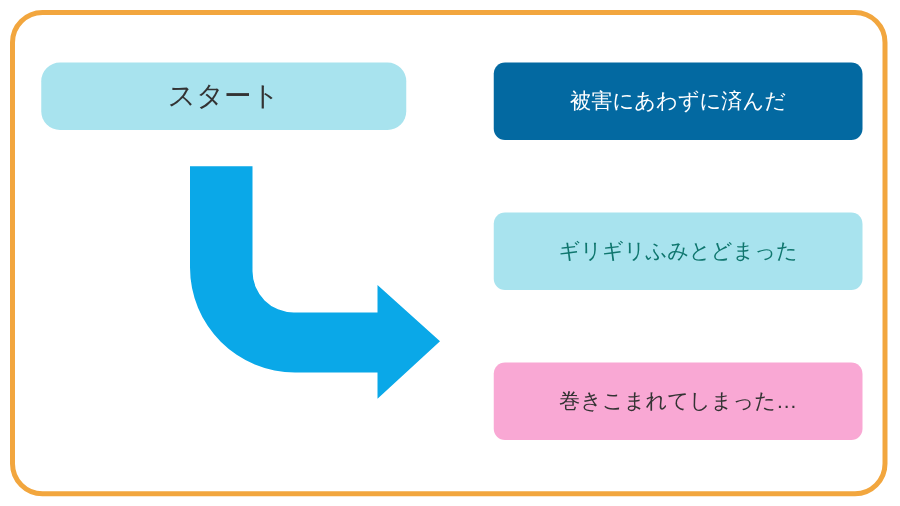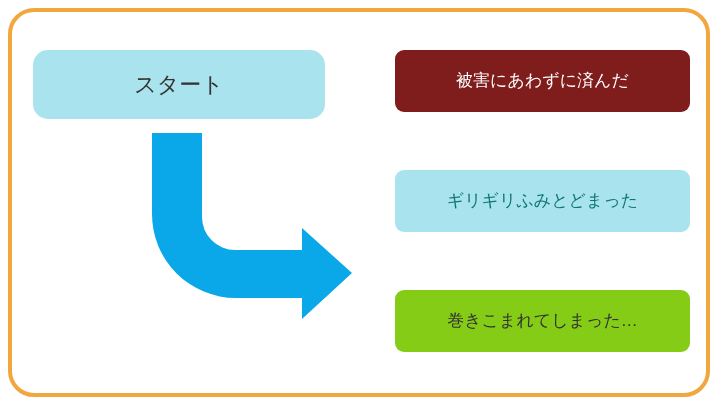"スタート" .start-box { height: 69px -> 54px }
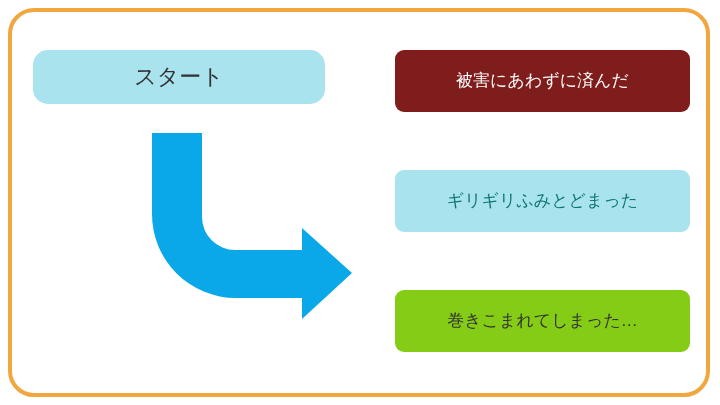"被害にあわずに済んだ" div.node { background-color: #7f1d1d -> #0369a1 }
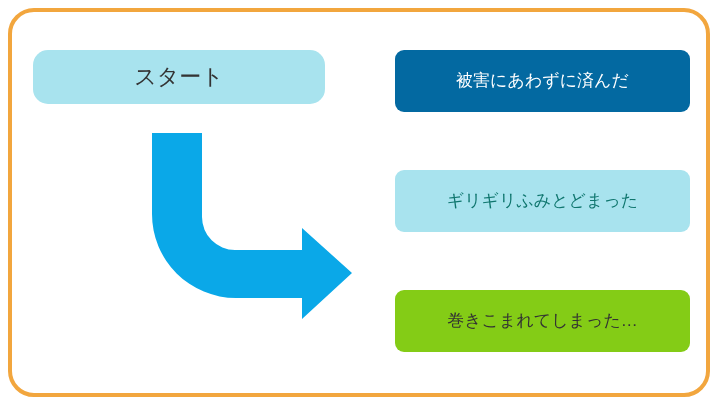"巻きこまれてしまった…" div.node { background-color: #84cc16 -> #f9a8d4 }
